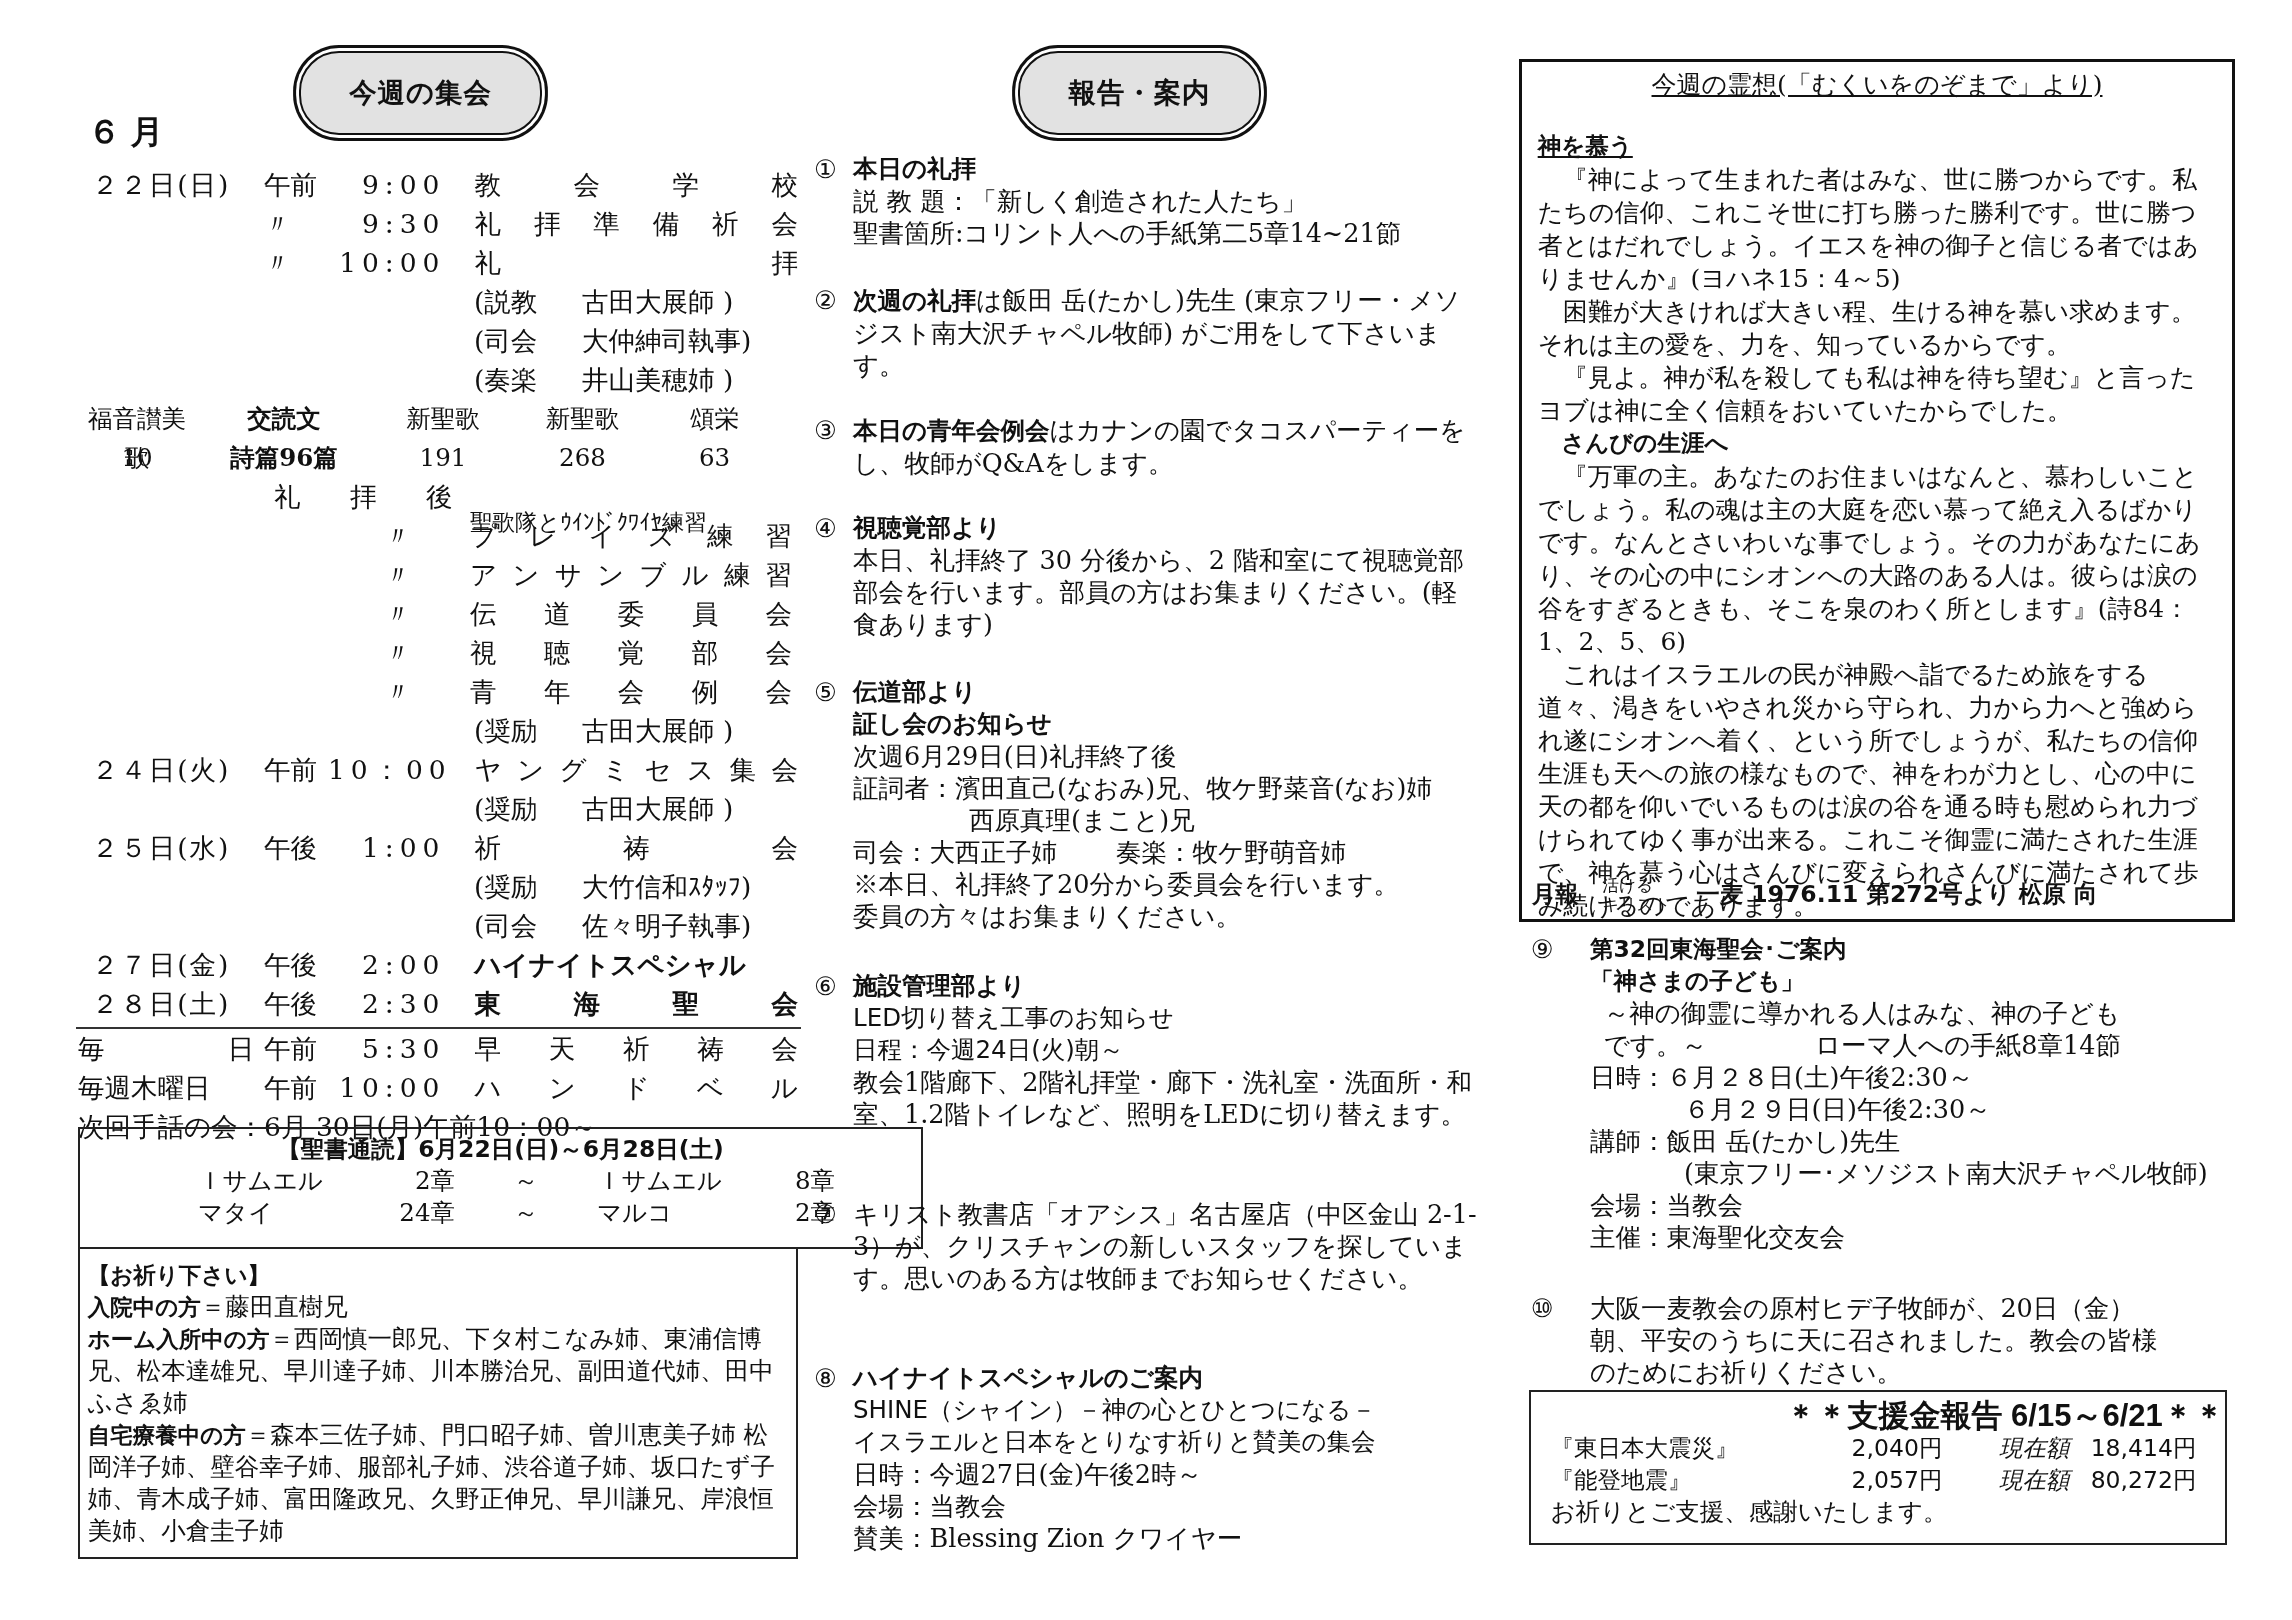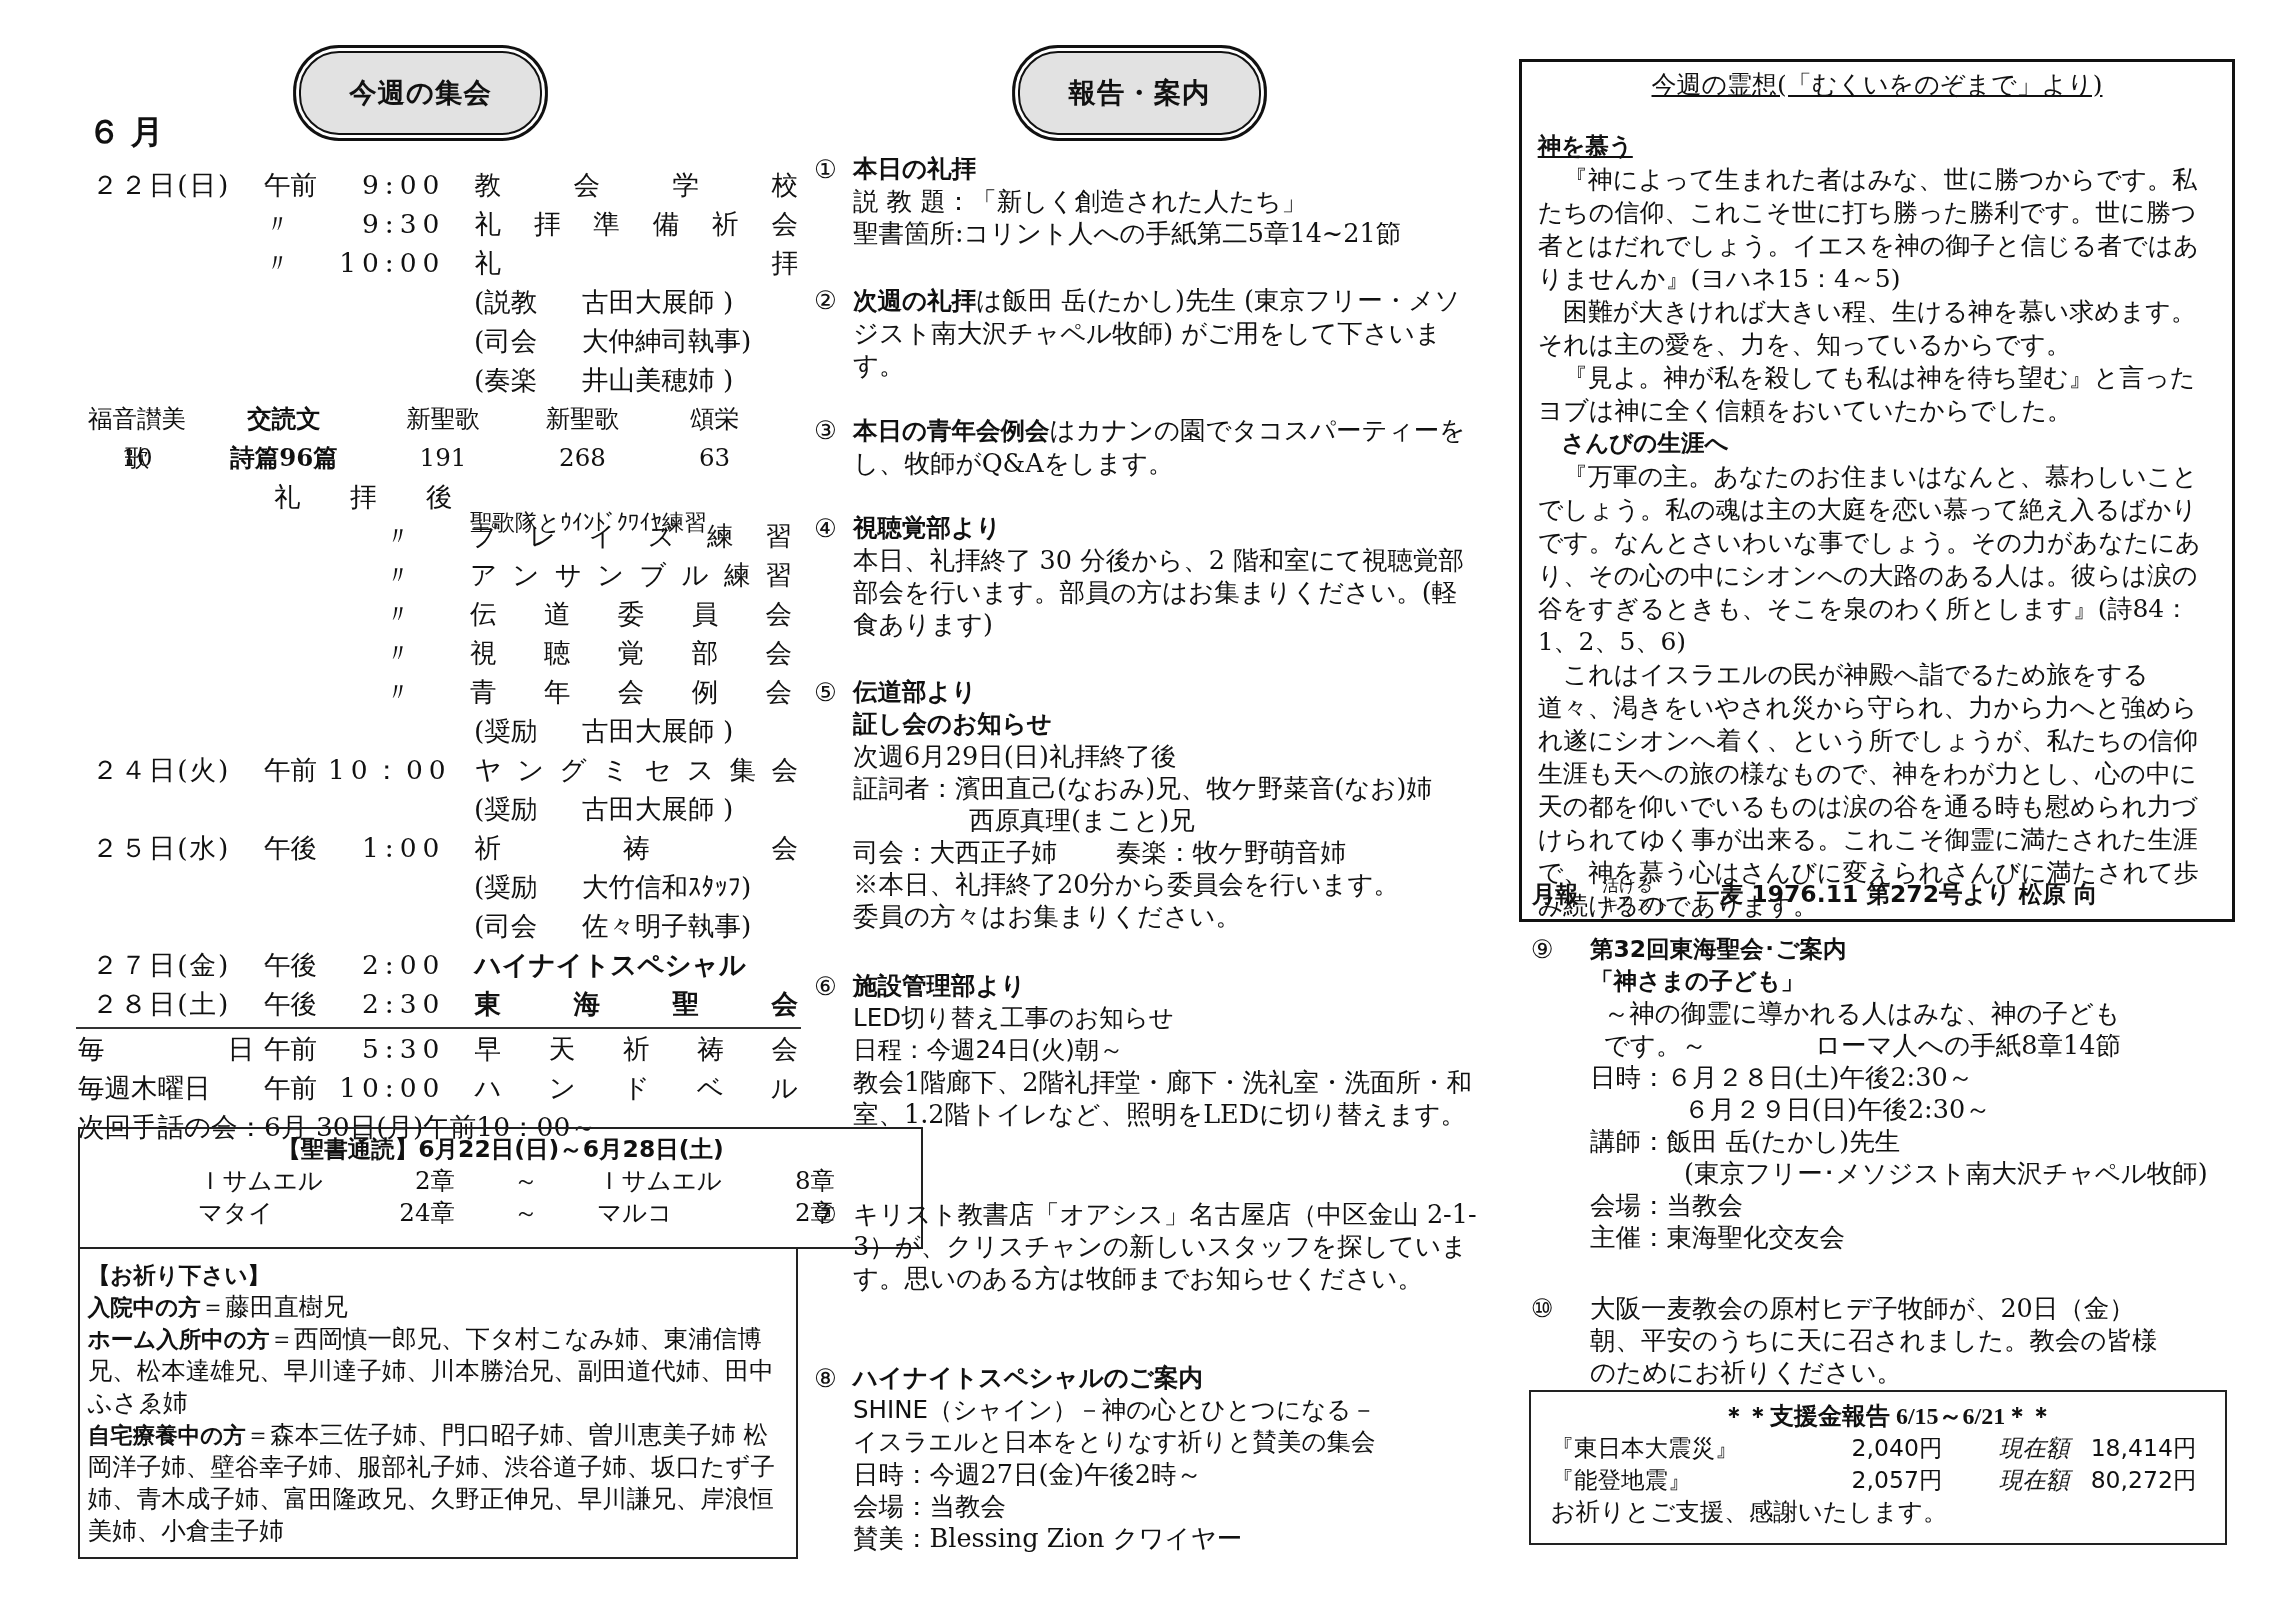"＊＊支援金報告 6/15～6/21＊＊" .support-title { font-family: Liberation Serif, serif -> Liberation Sans, sans-serif; font-size: 24px -> 31px; text-align: center -> right }
